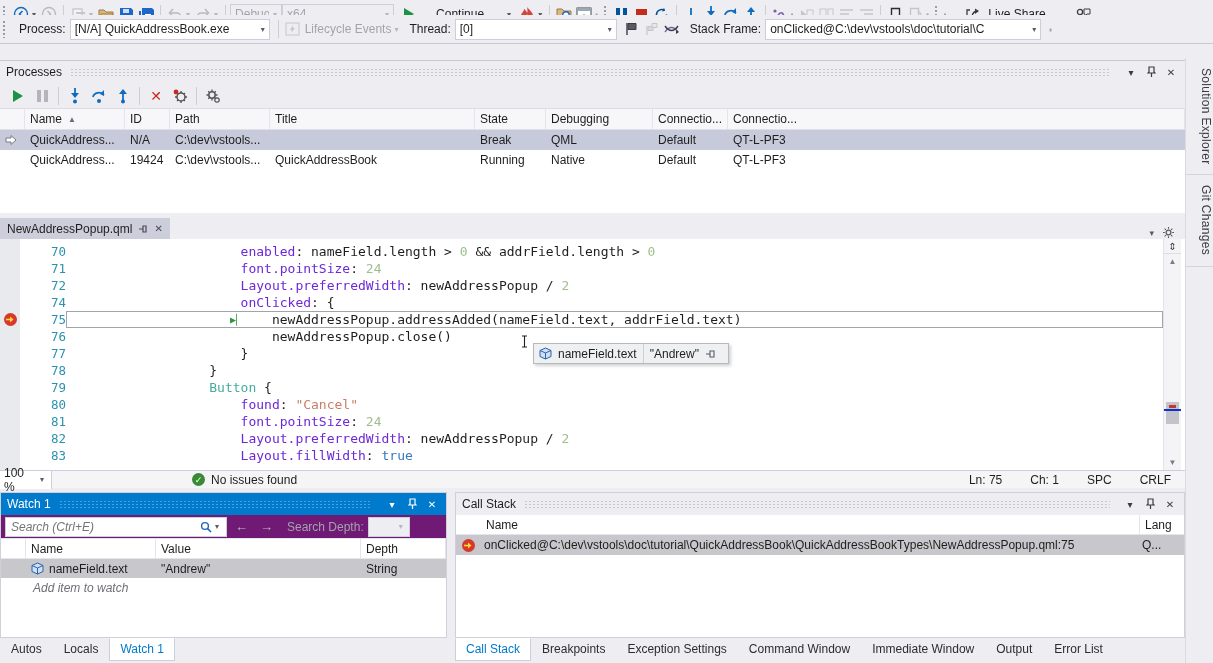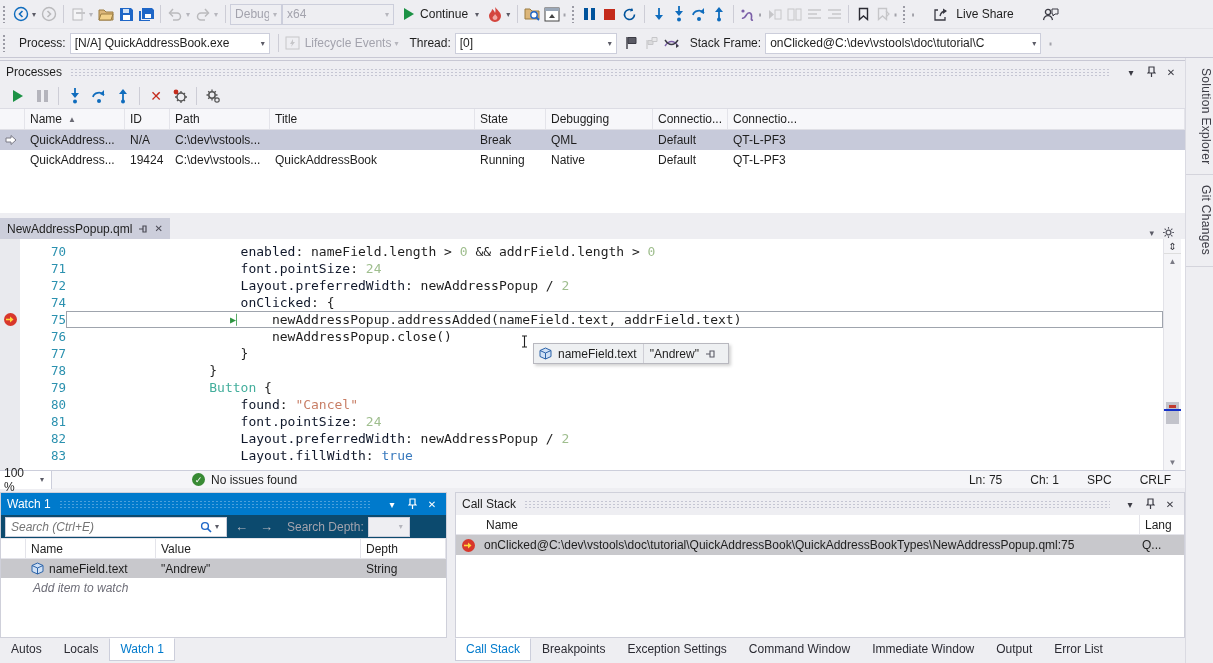"Continue" div { gap: 6px -> 22px }
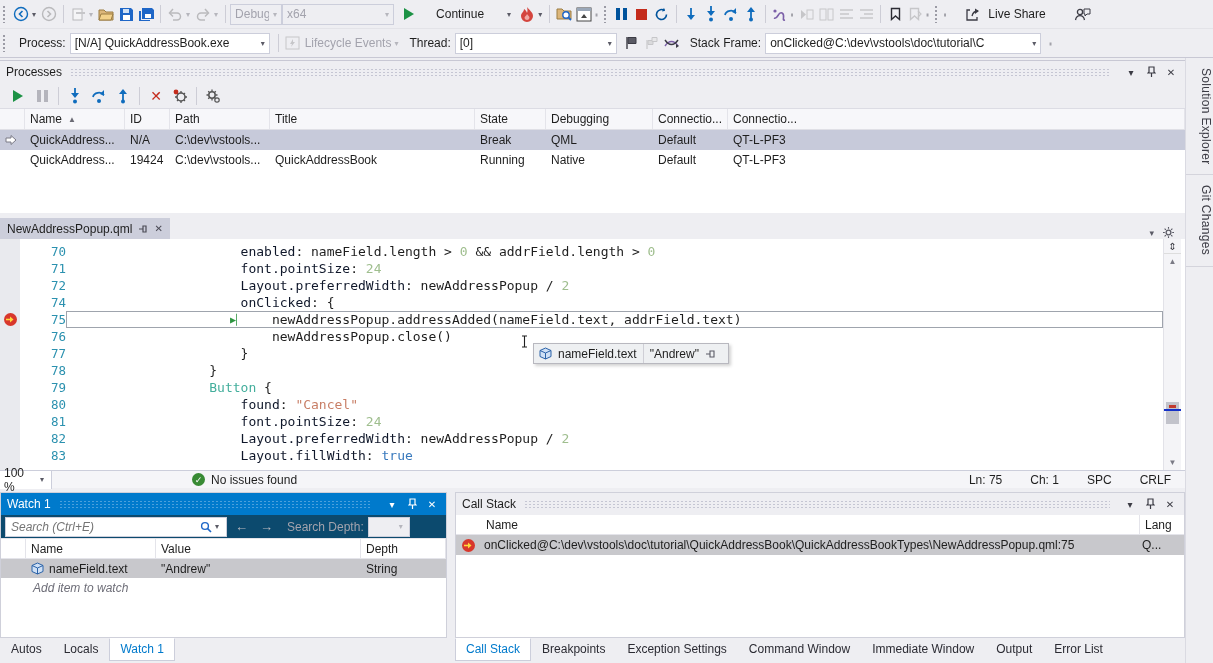"Process:" #tb2 { top: 29px -> 15px }
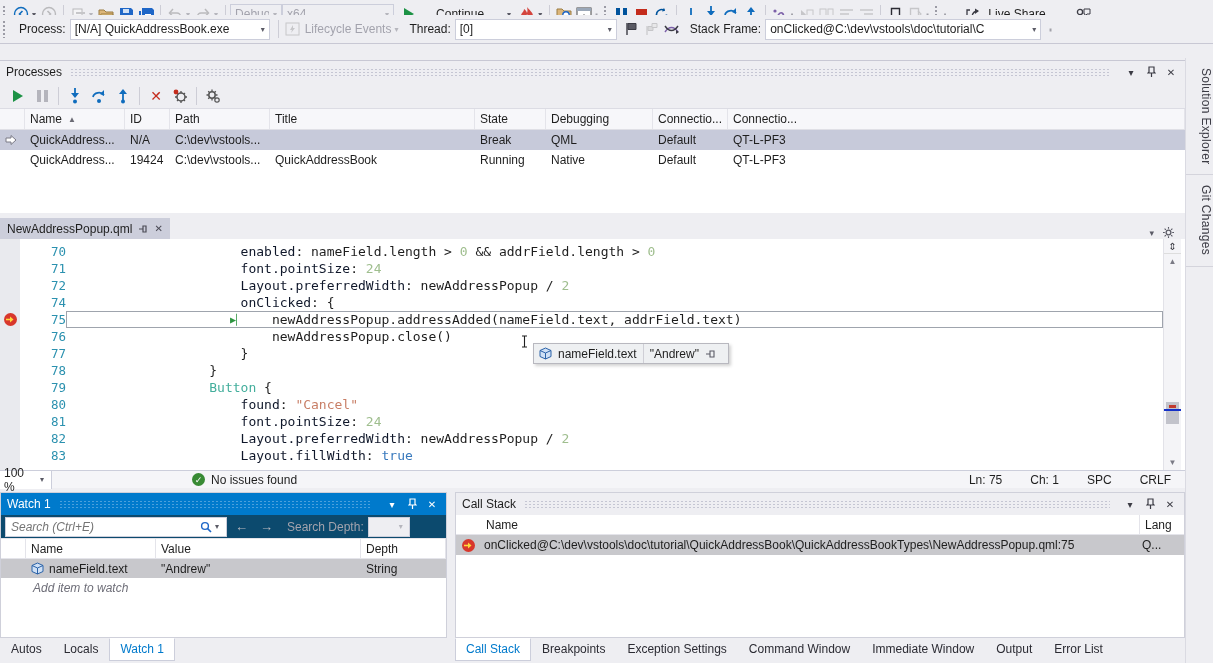"enabled" .tok-pn { color: #0f172a -> #6d28d9 }
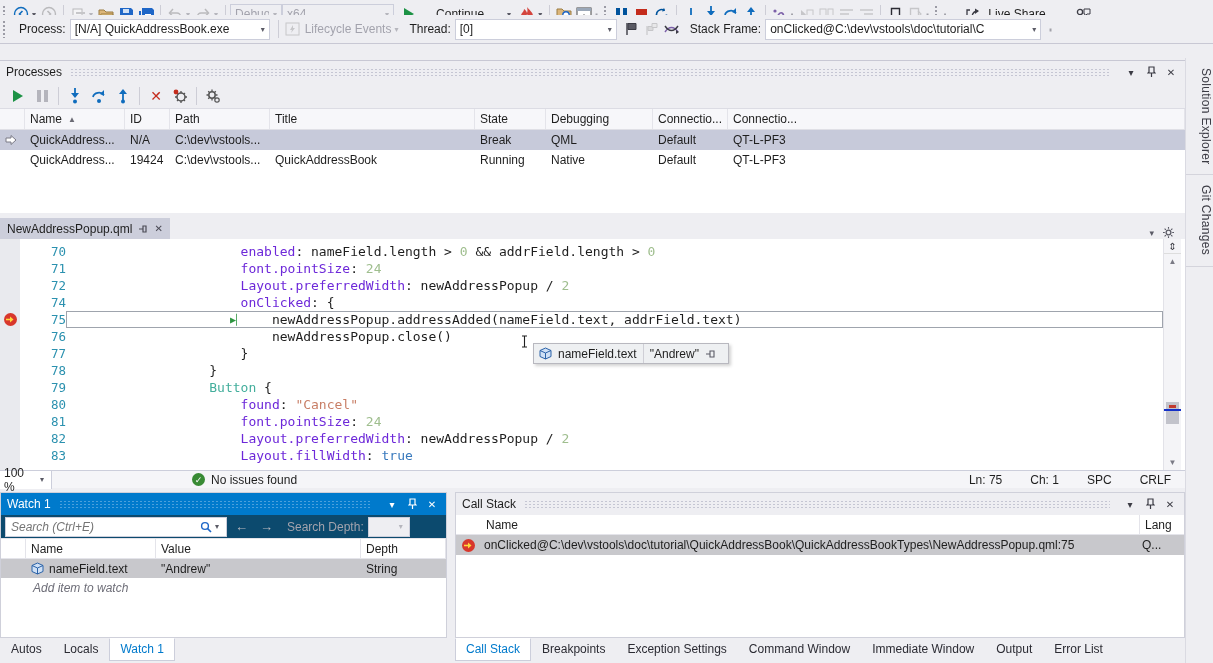"Search (Ctrl+E)" #watch-search { background: #0c4a6e -> #701a75 }
